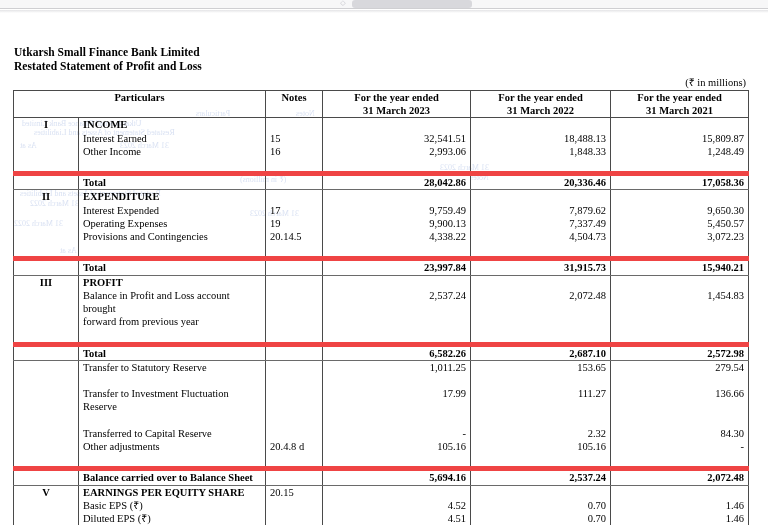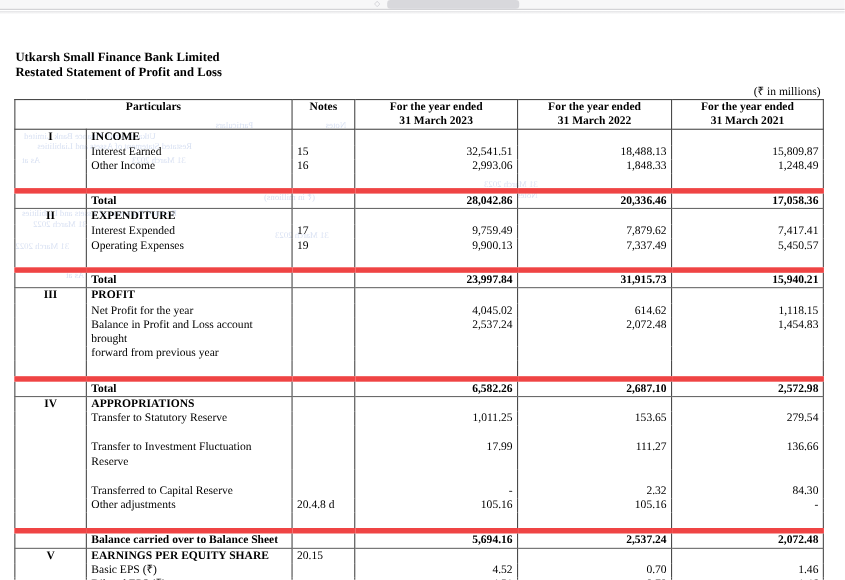"7,417.41" td.num { text: 7,417.41 -> 9,650.30 }
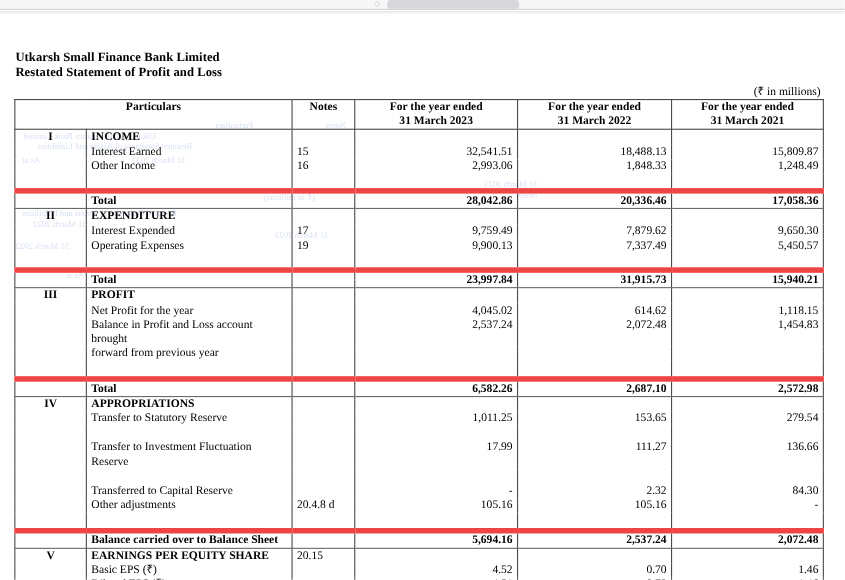"Provisions and Contingencies" tr { html: none -> <tr> <td></td> <td>Provisions and Contingencies</td> <td>20.14.5</td> <td>4,338.22</td> <td>4,504.73</td> <td>3,072.23</td> </tr> }
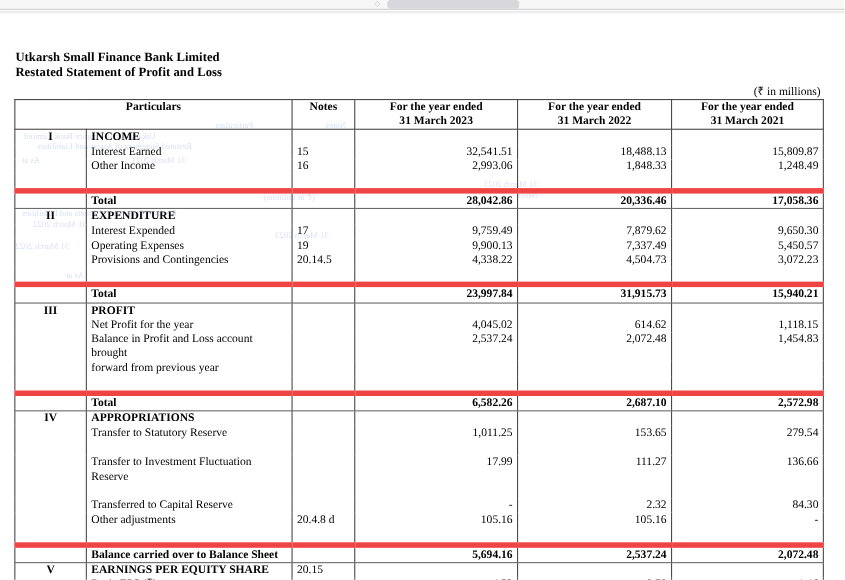"Net Profit for the year" tr { html: <tr> <td></td> <td>Net Profit for the year</td> <td></td> <td>4,045.02</td> <td>614.62</td> <td>1,118.15</td> </tr> -> none }
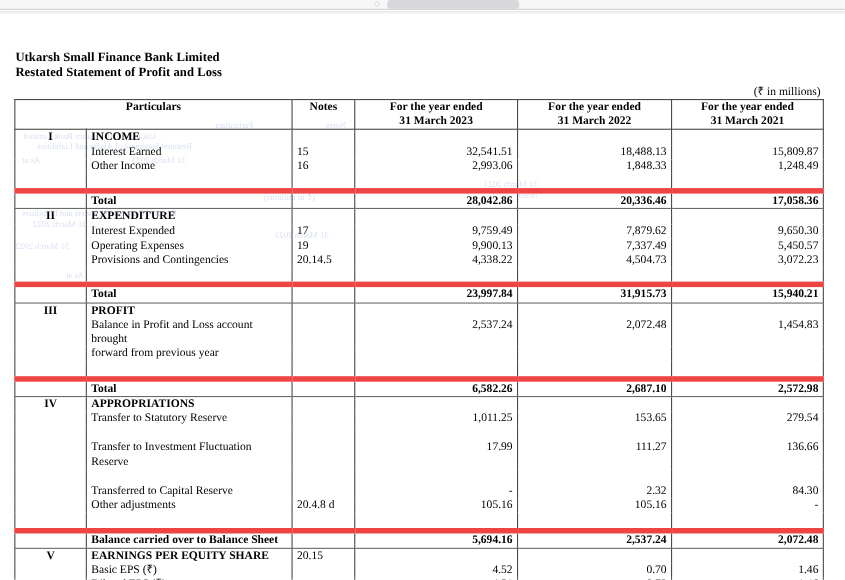"IV" tr { html: <tr> <td>IV</td> <td>APPROPRIATIONS</td> <td></td> <td></td> <td></td> <td></td> </tr> -> none }
